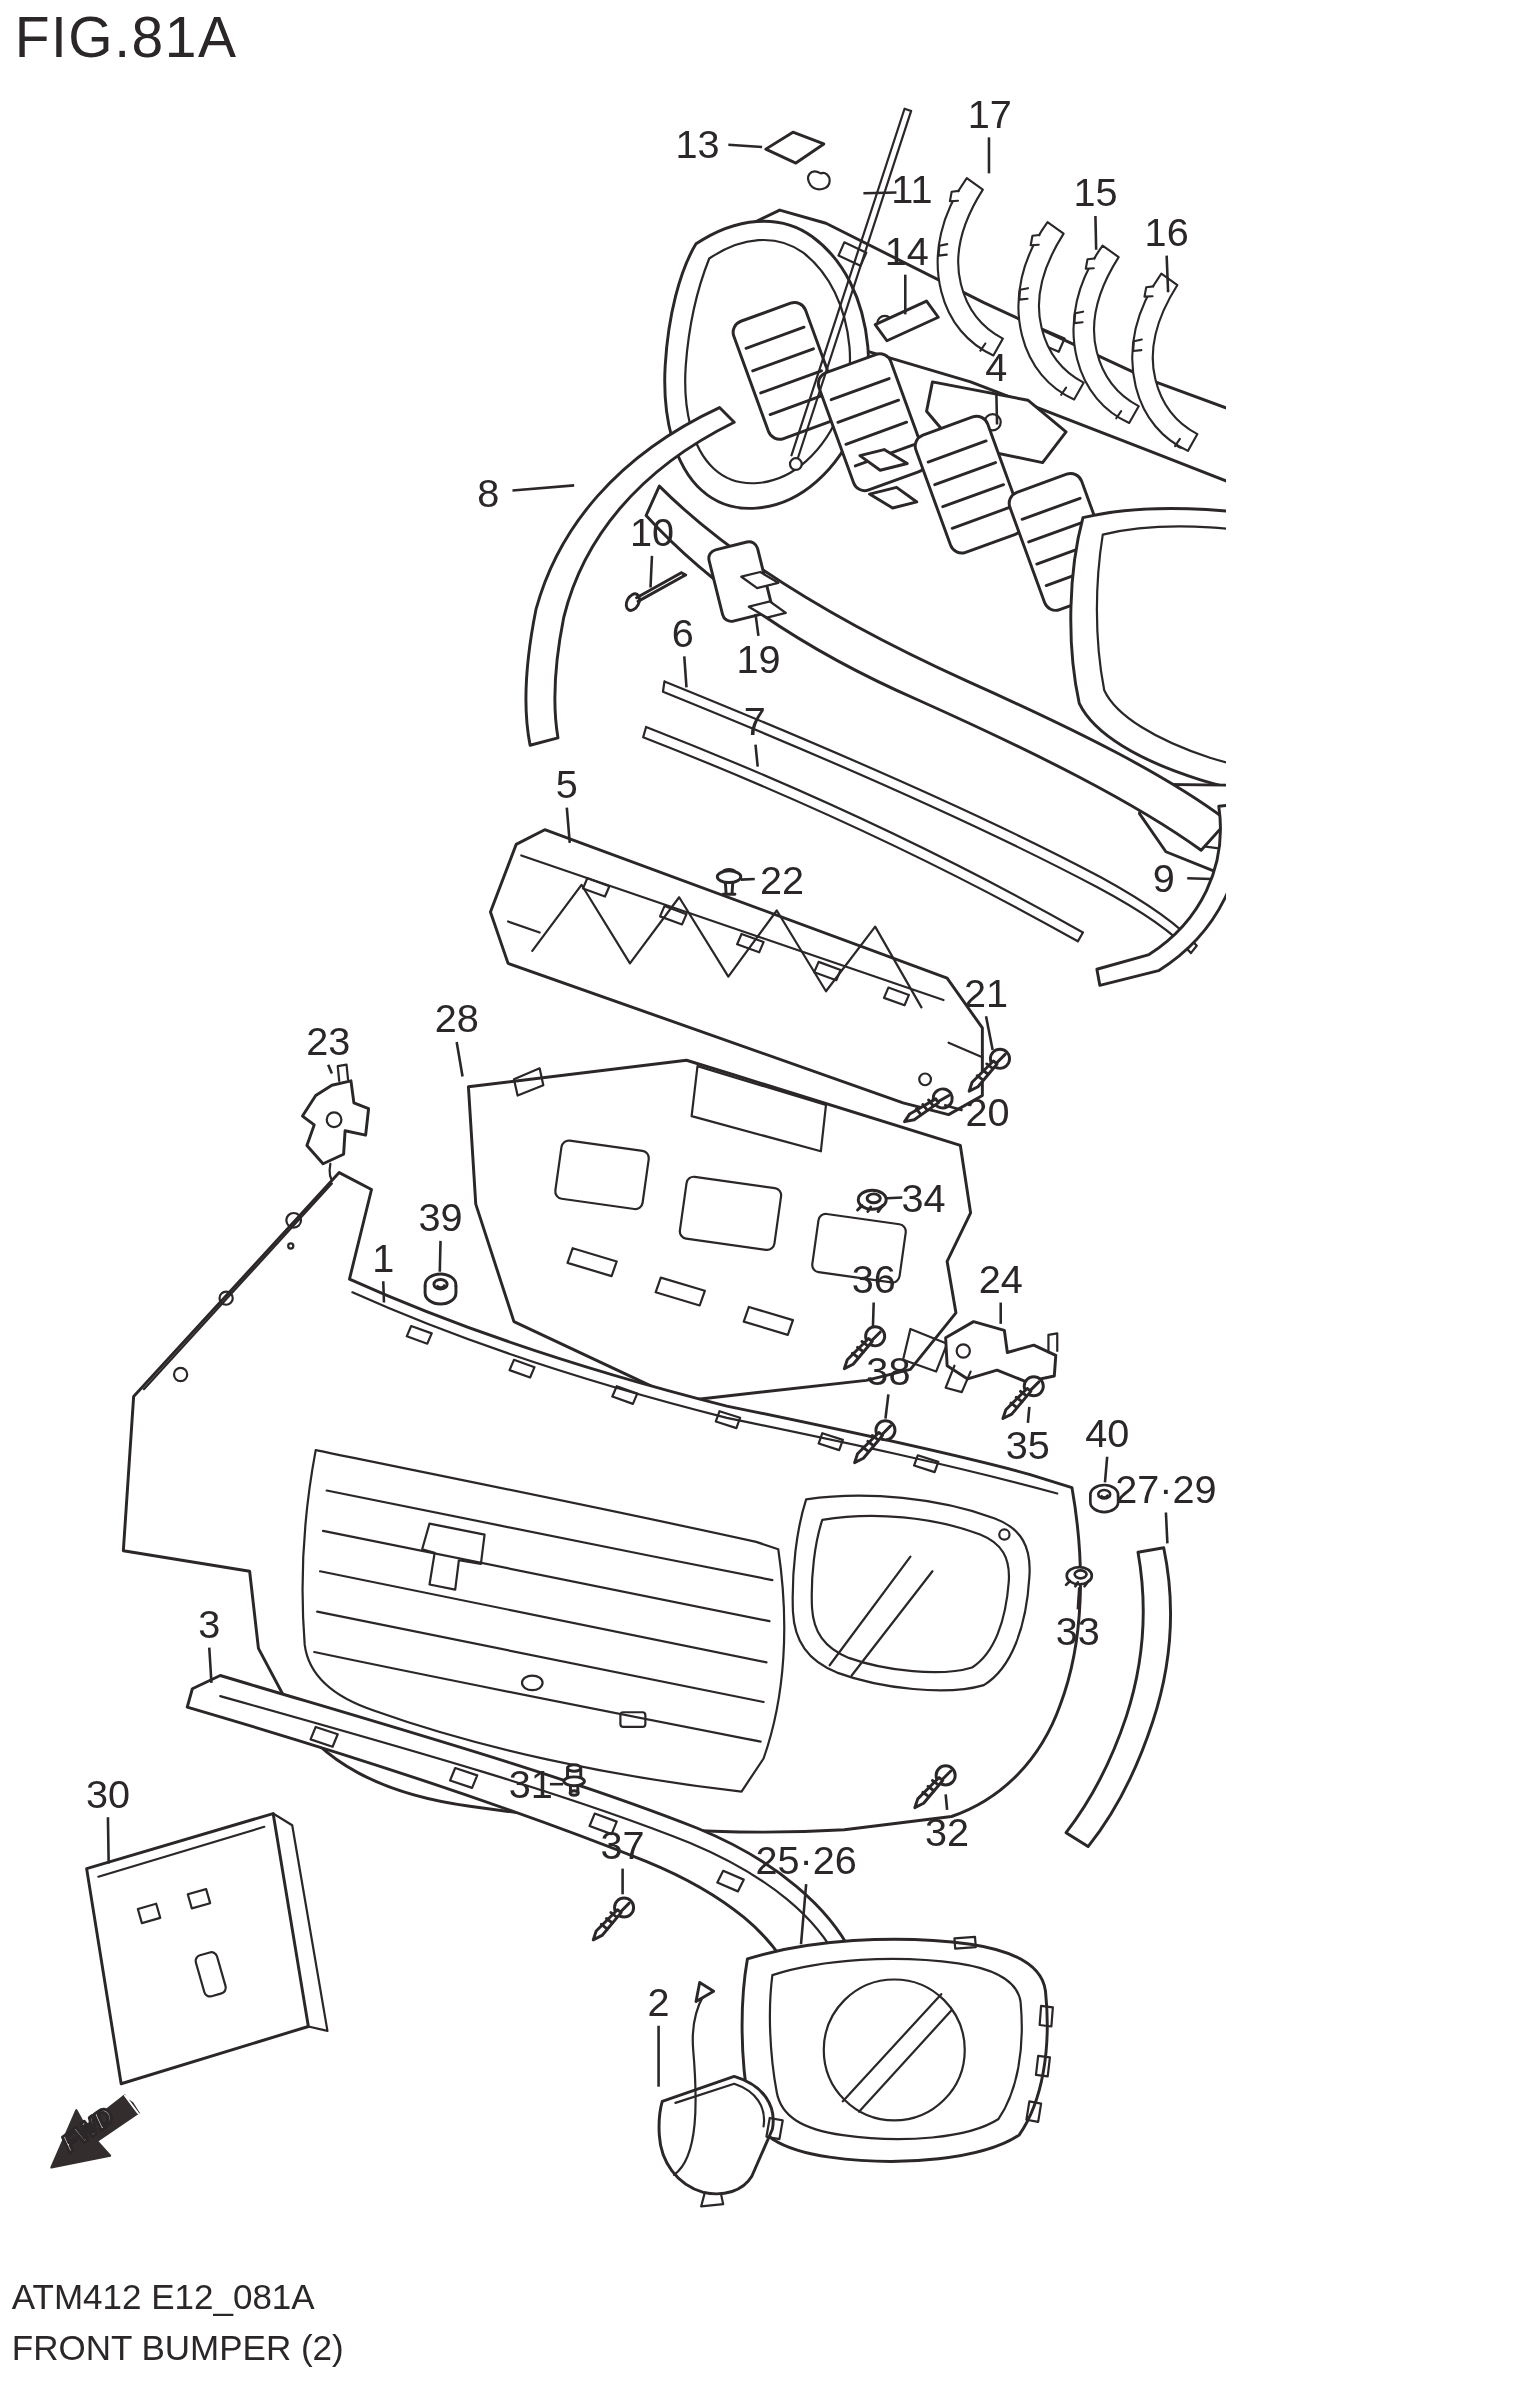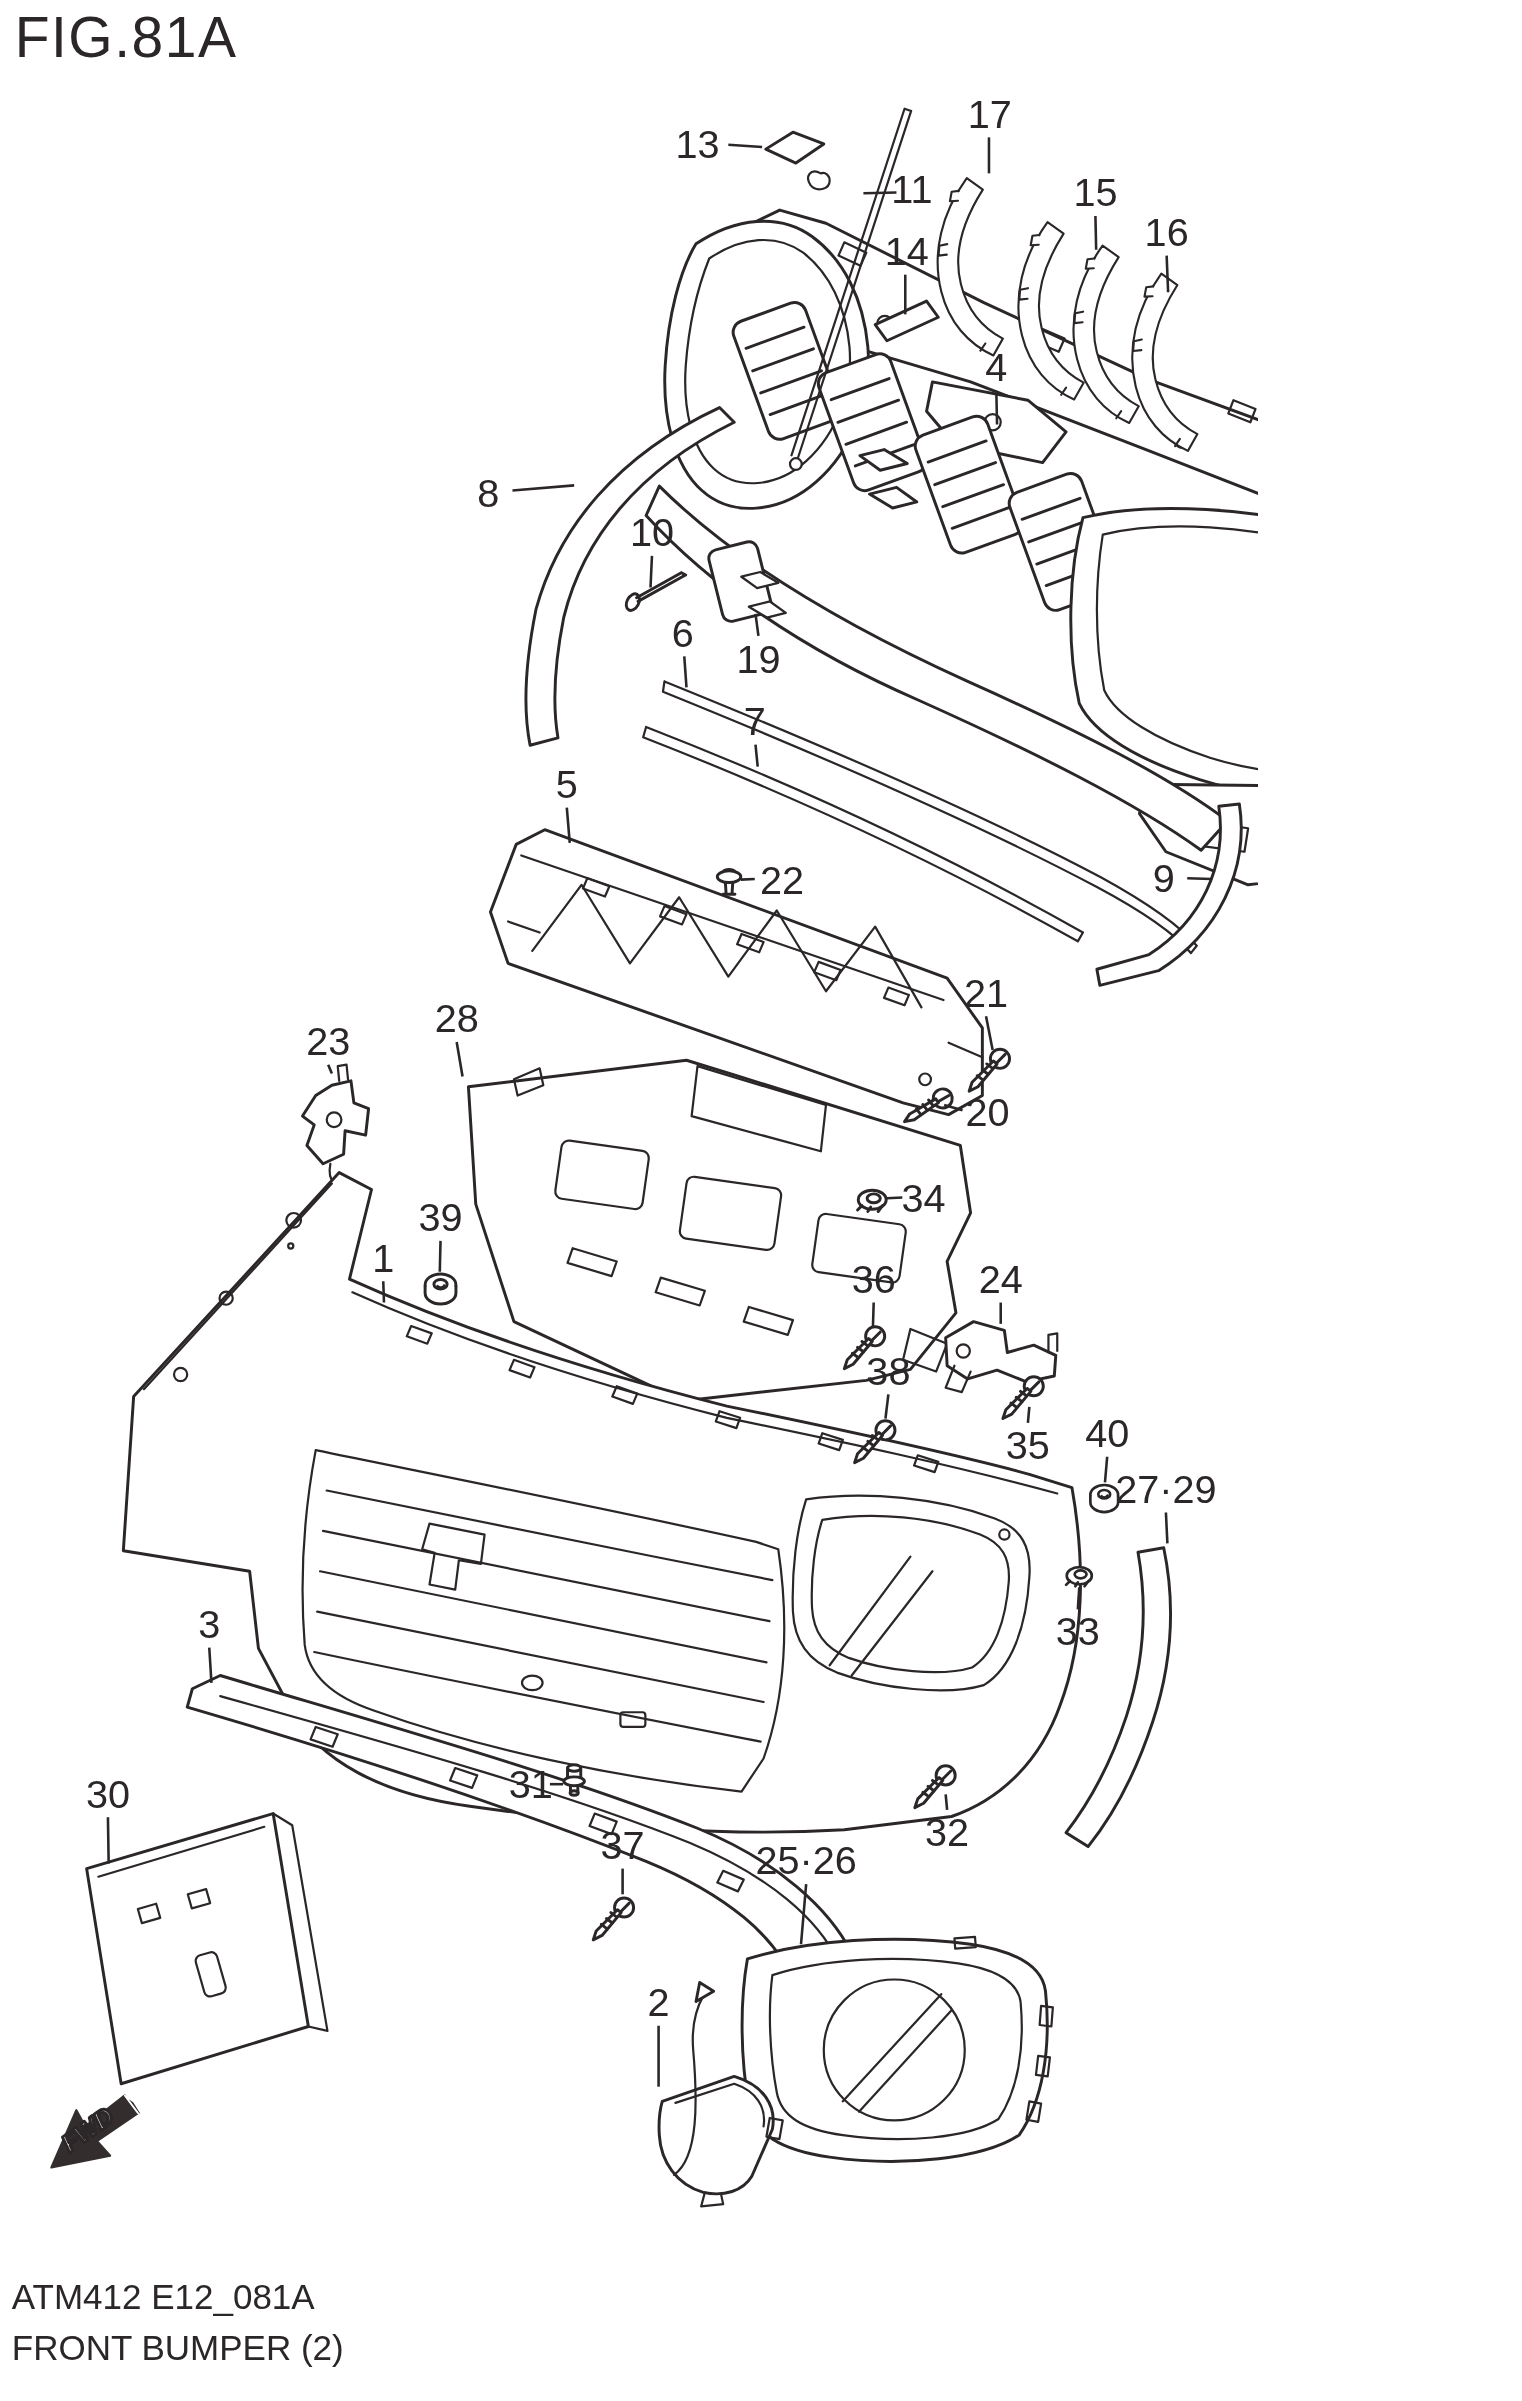"FIG.81A" .page { padding-left: 32px -> none }
